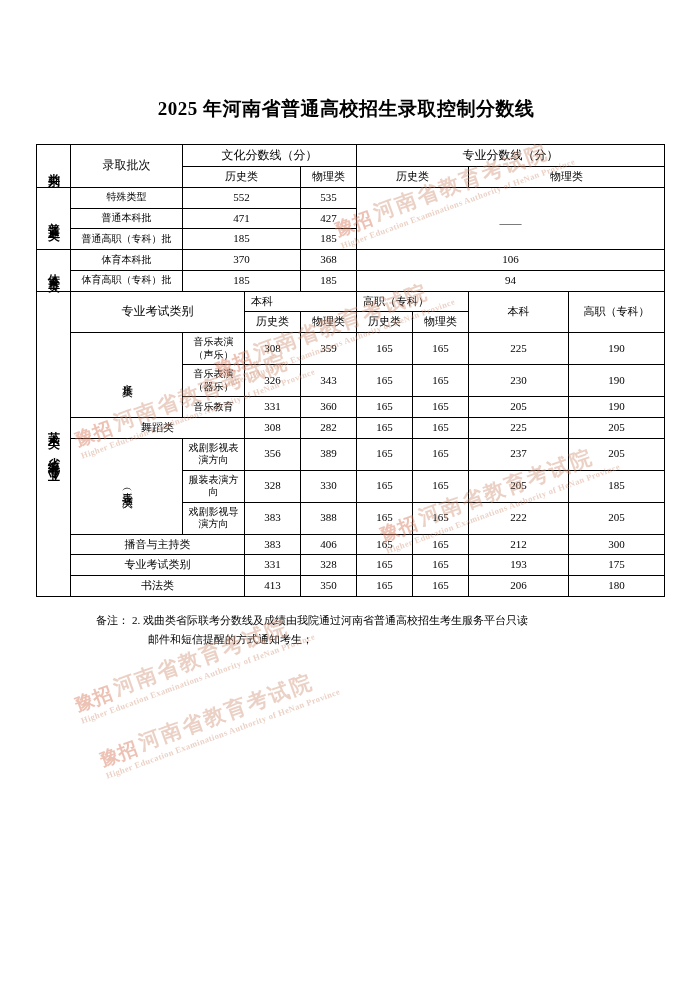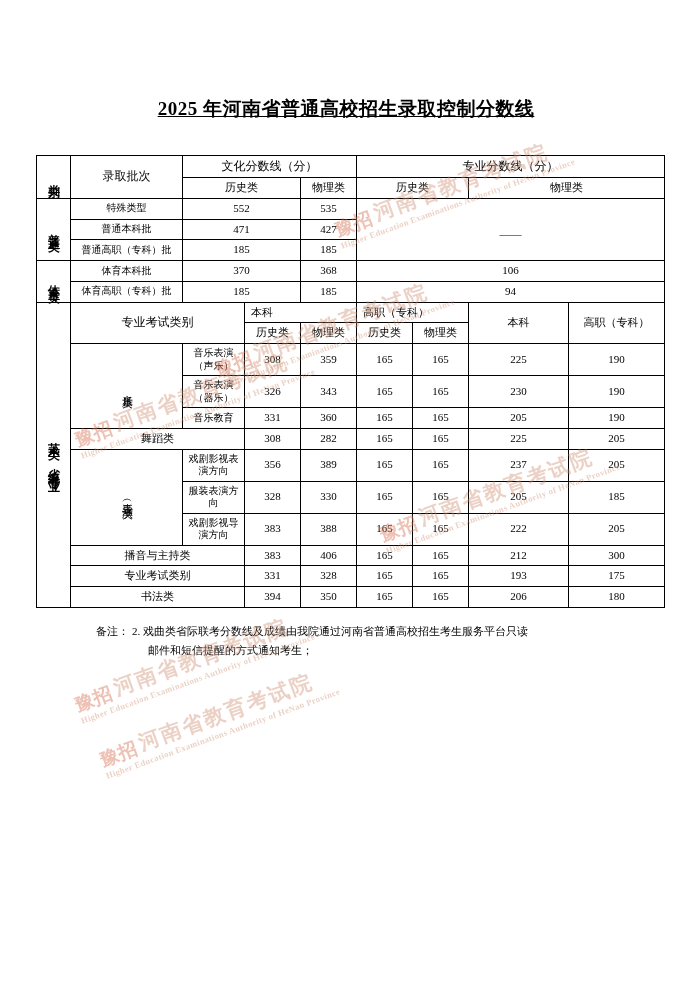"2025 年河南省普通高校招生录取控制分数线" .title { text-decoration: underline -> none }
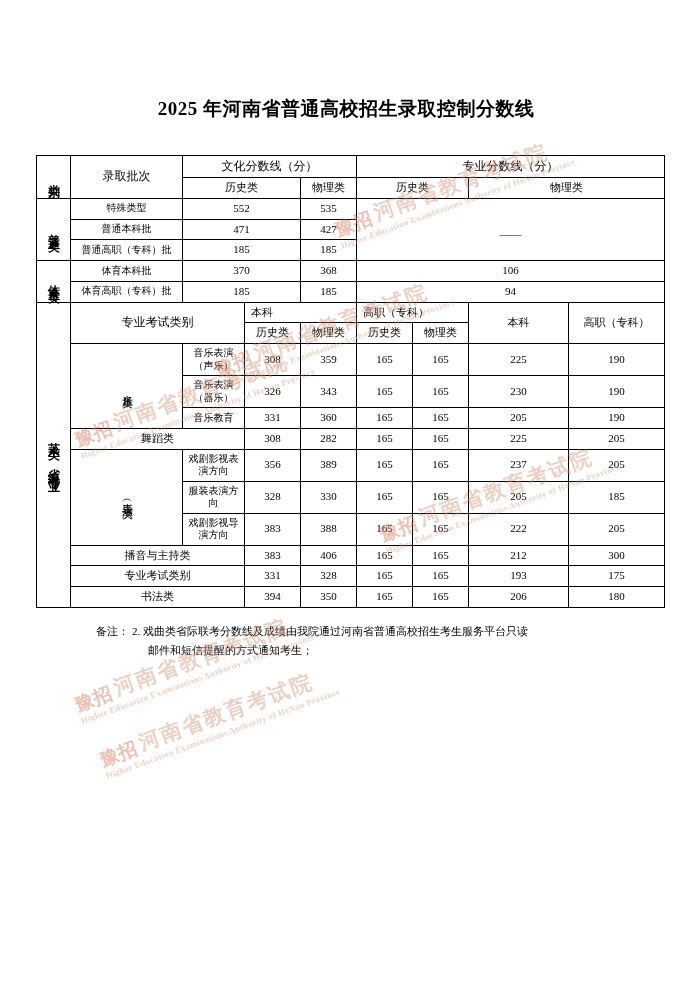"录取批次" .table-wrap { margin: 11px auto -> 0 auto }
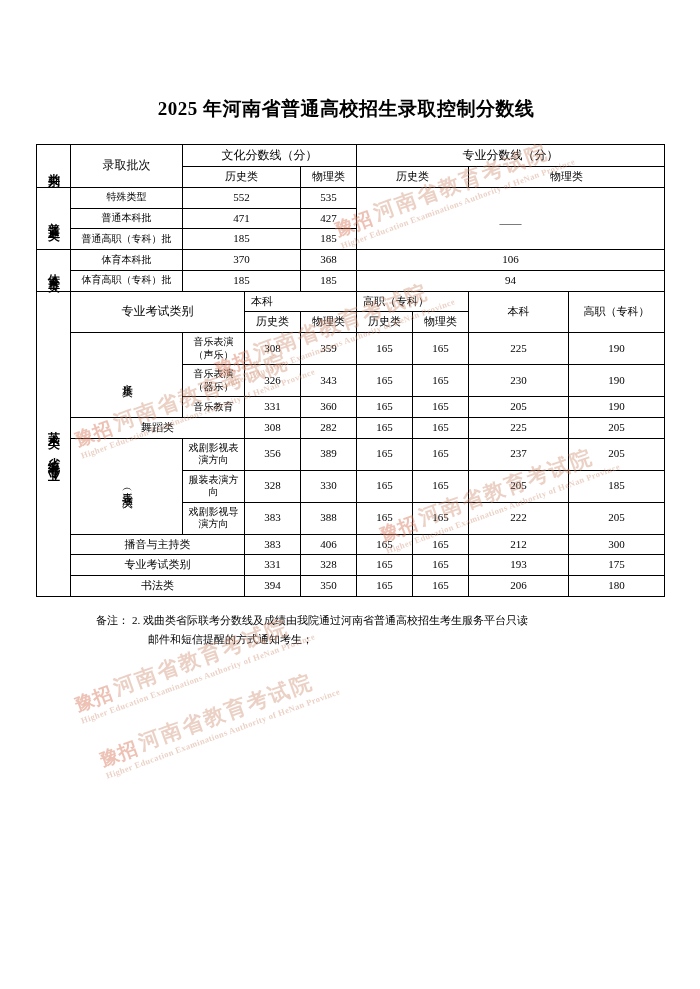"394" td { text: 394 -> 413 }
